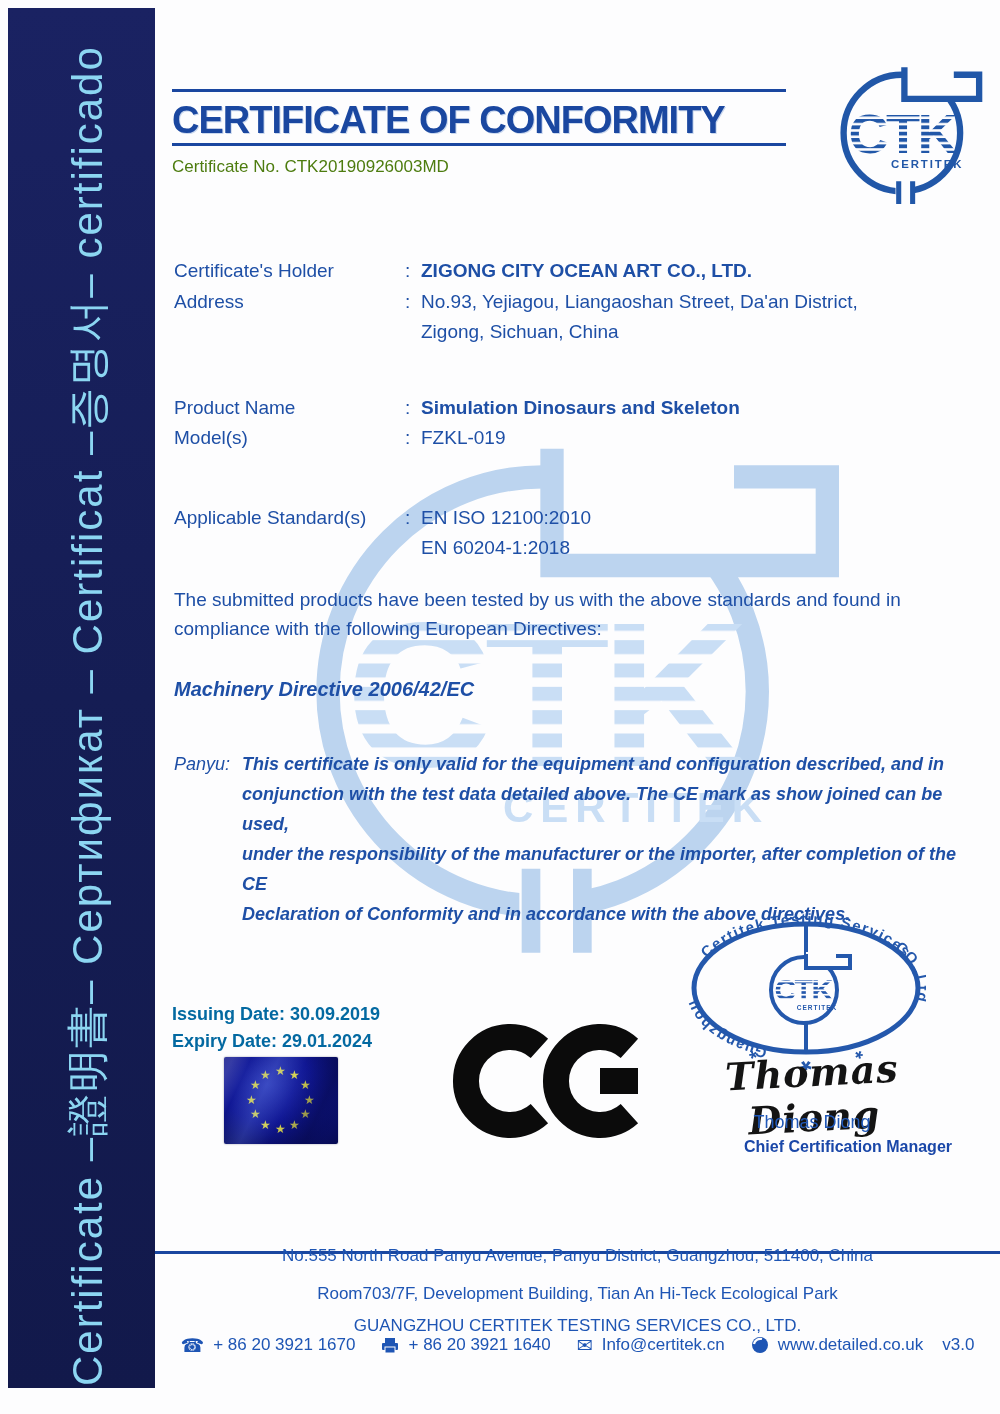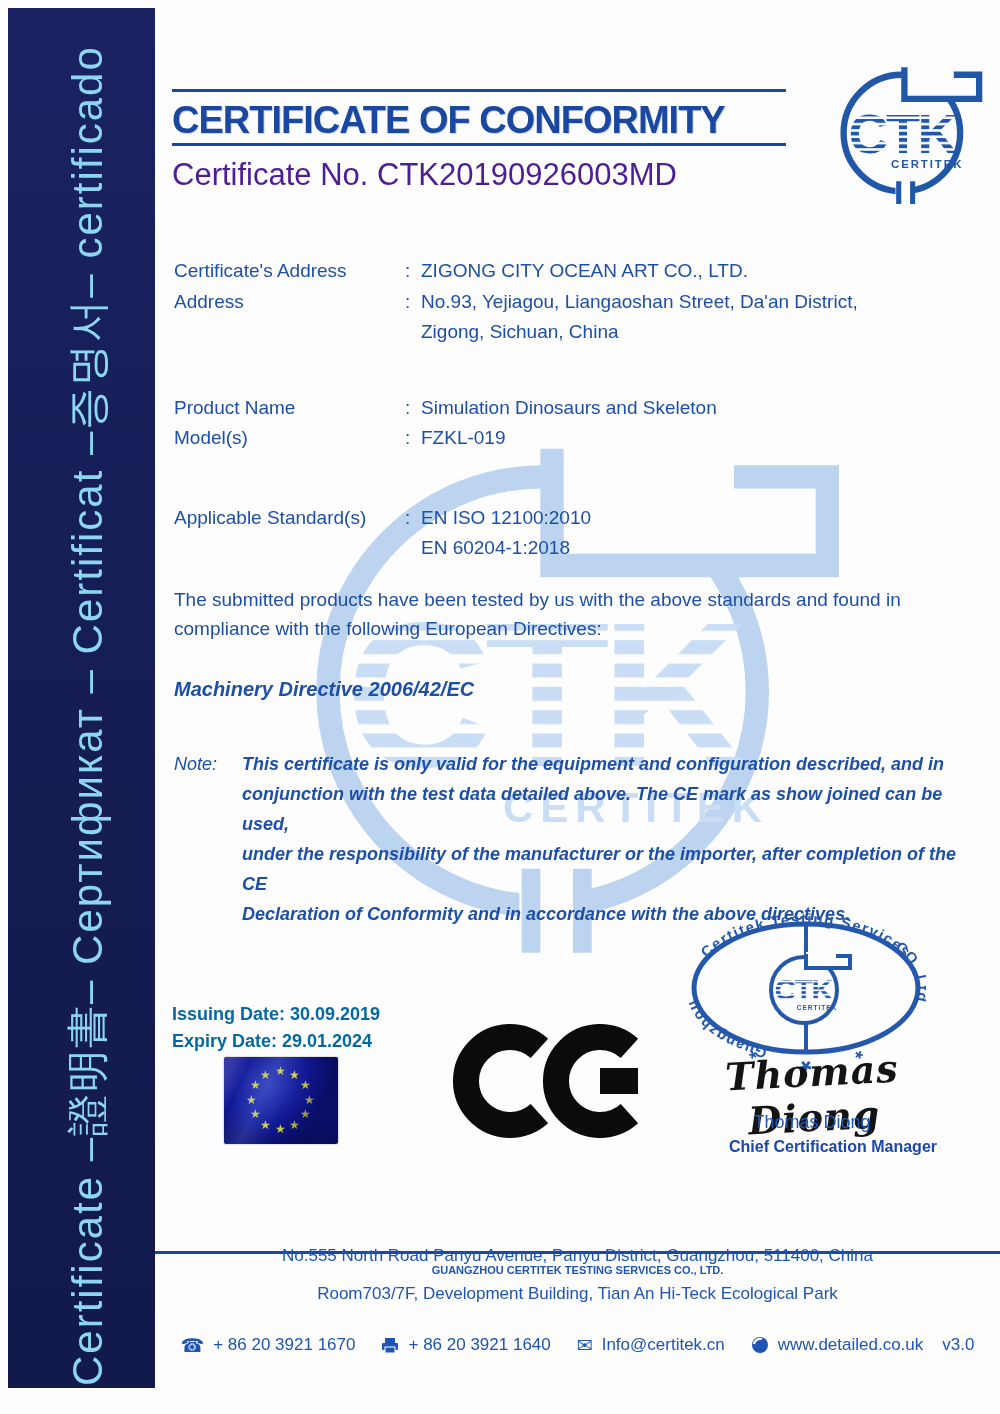"Certificate No. CTK20190926003MD" .certno { color: #4c1d95 -> #4d7c0f; font-size: 31px -> 17px }
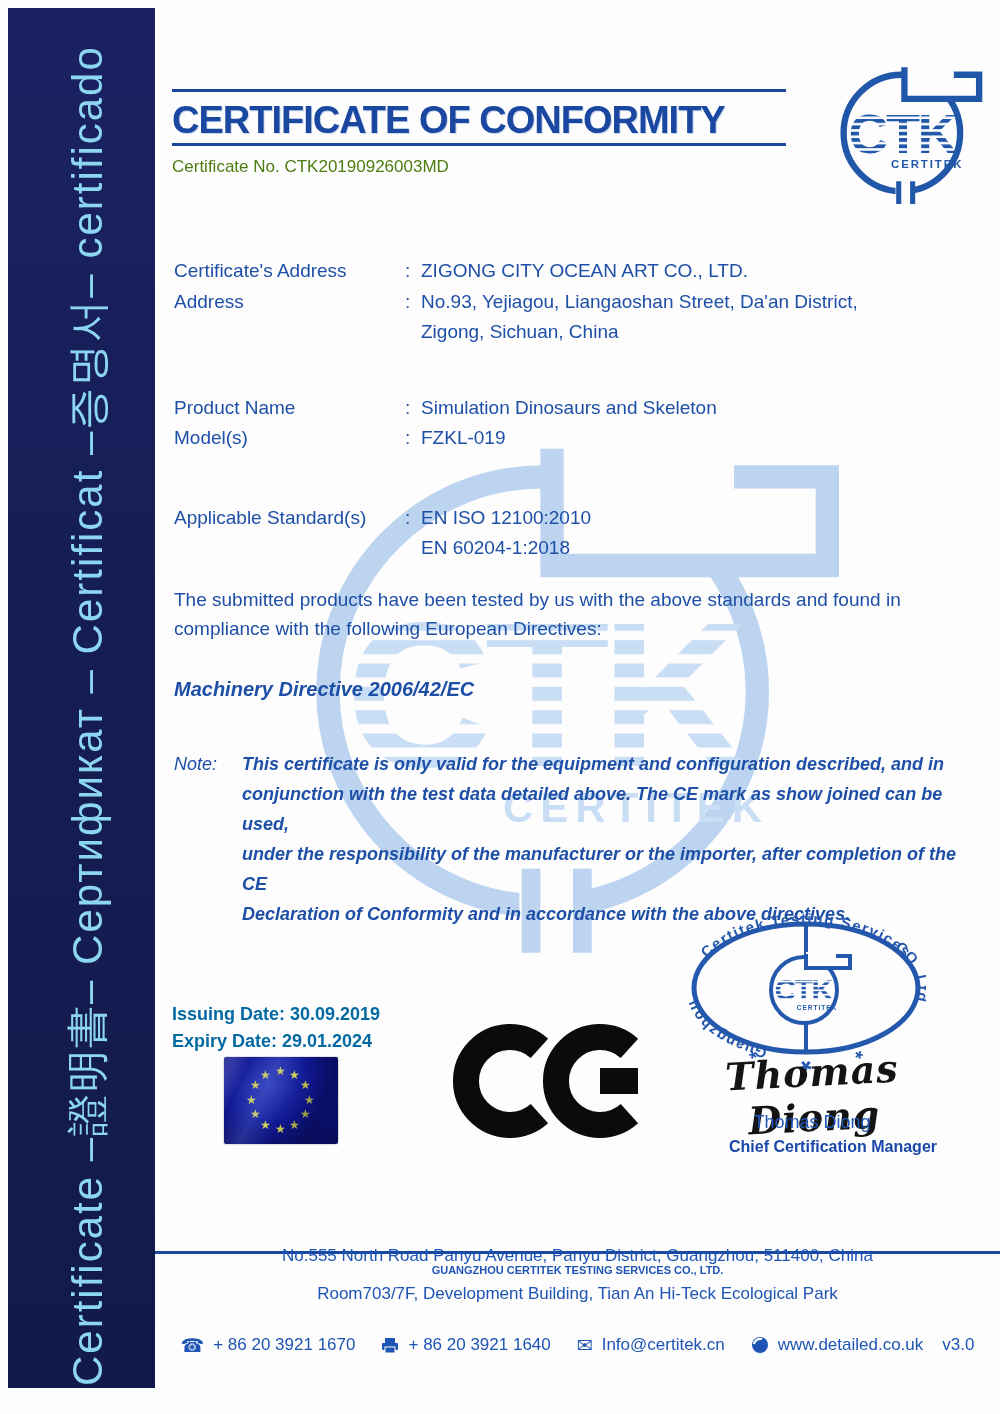"Certificate's Address" span.lbl { text: Address -> Holder }
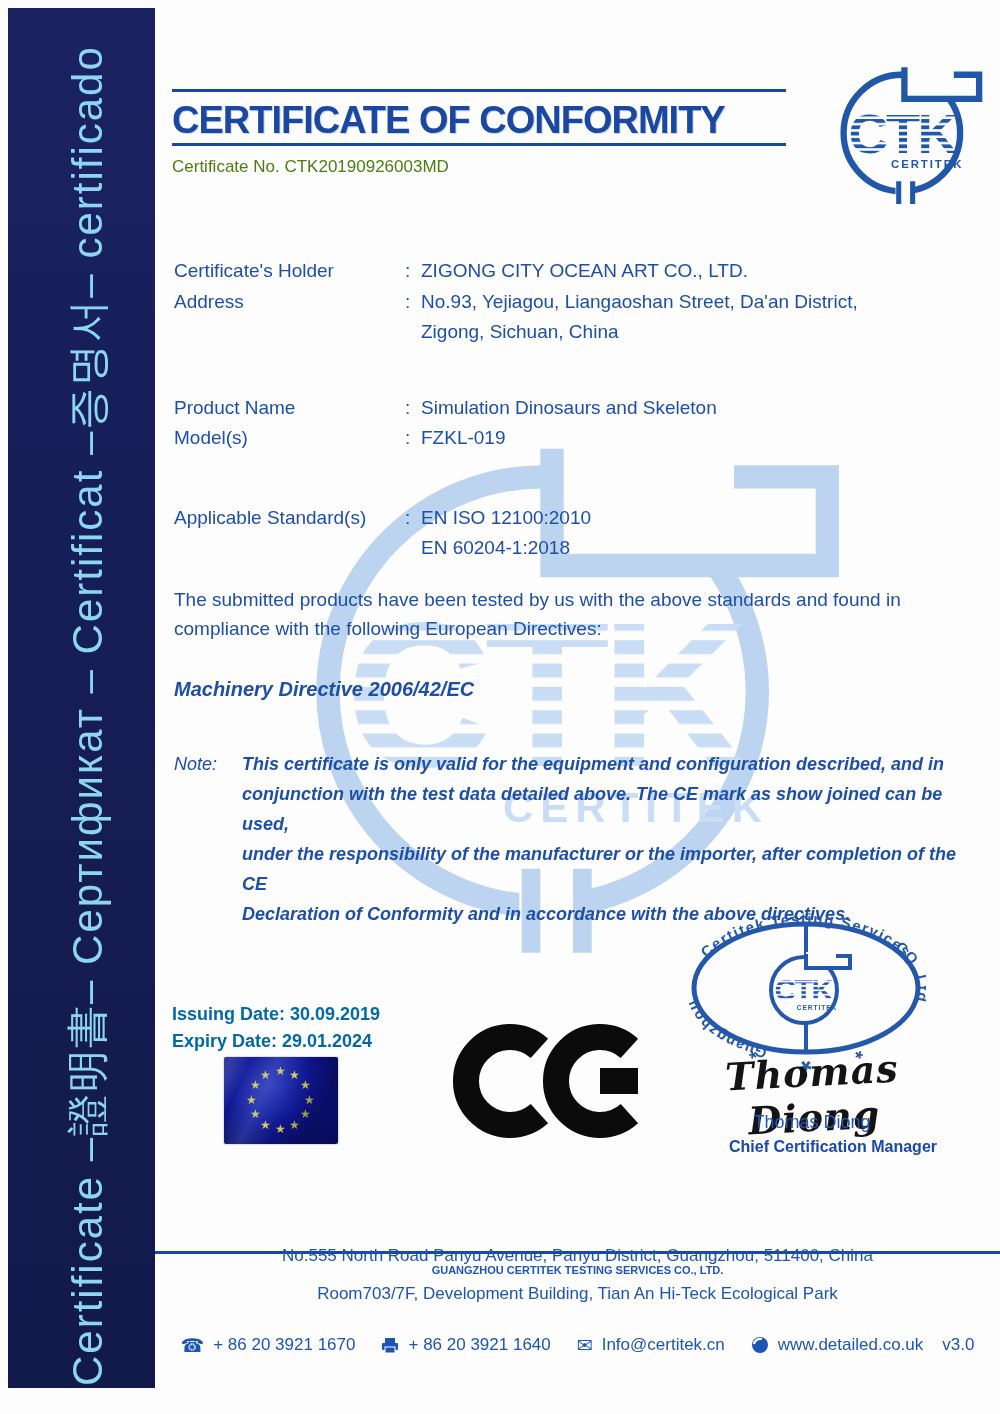"ZIGONG CITY OCEAN ART CO.," .bold { font-weight: normal -> bold }
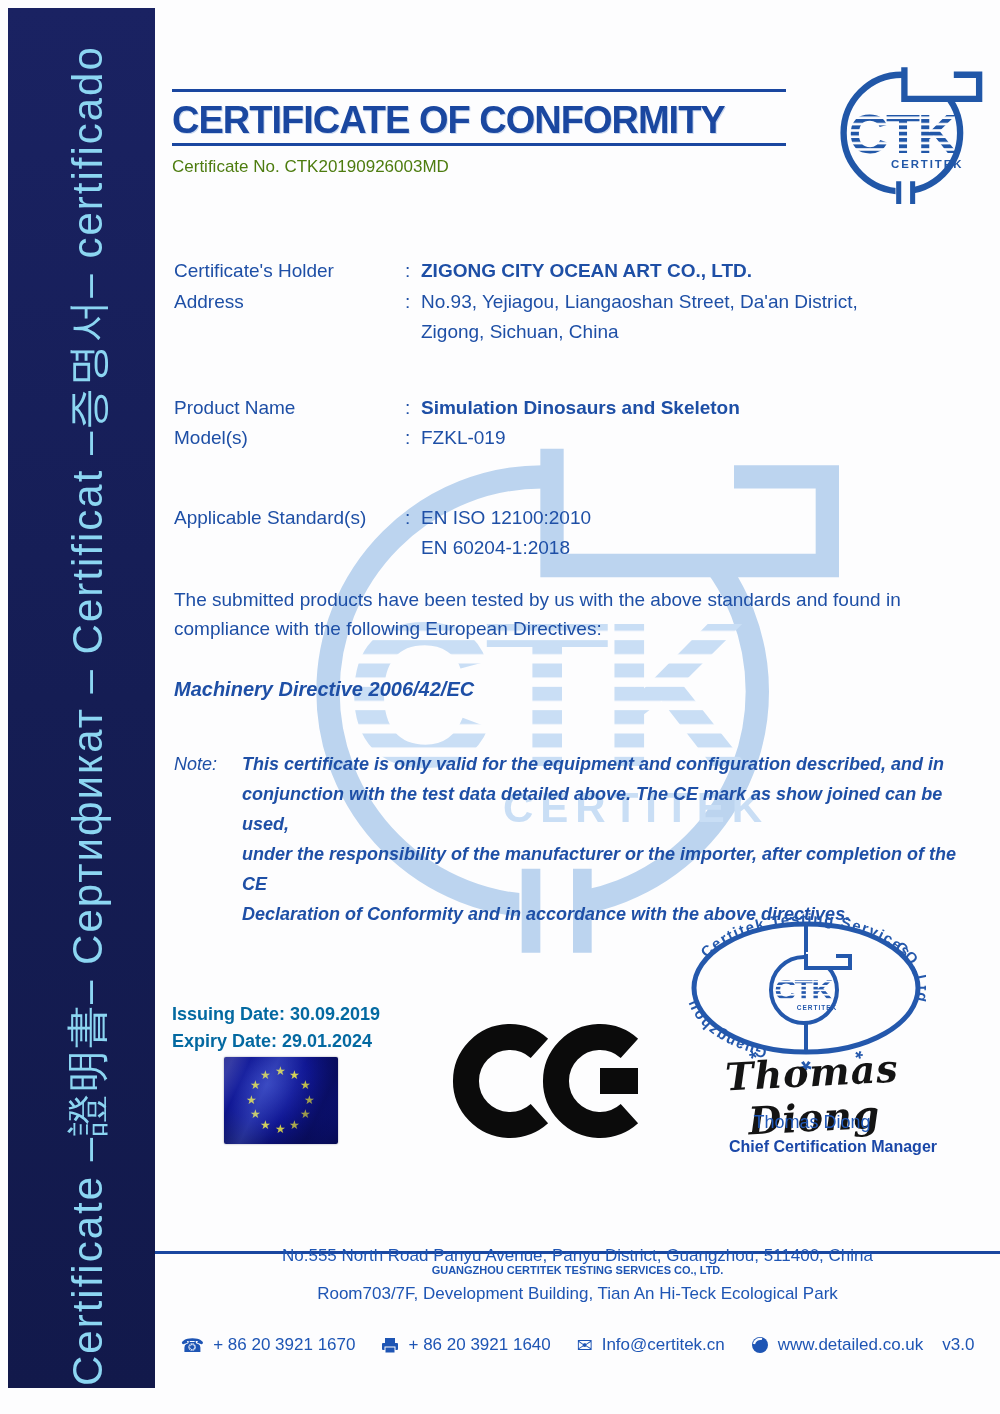"Note:" span.note-label { text: Note -> Panyu }
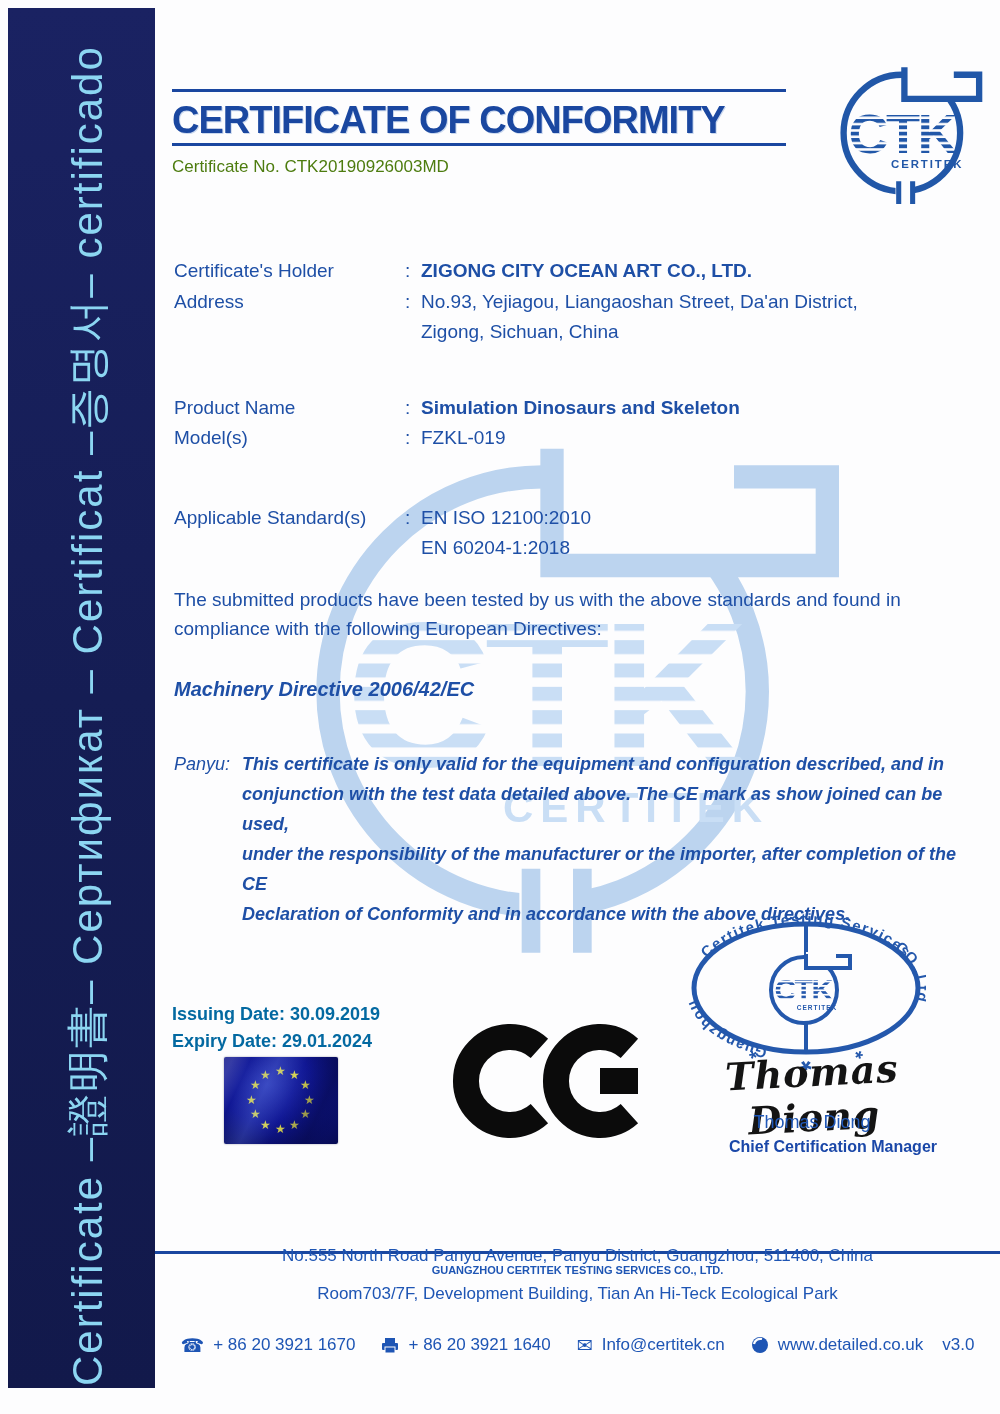"Chief Certification Manager" .sig-title { left: 693px -> 708px }
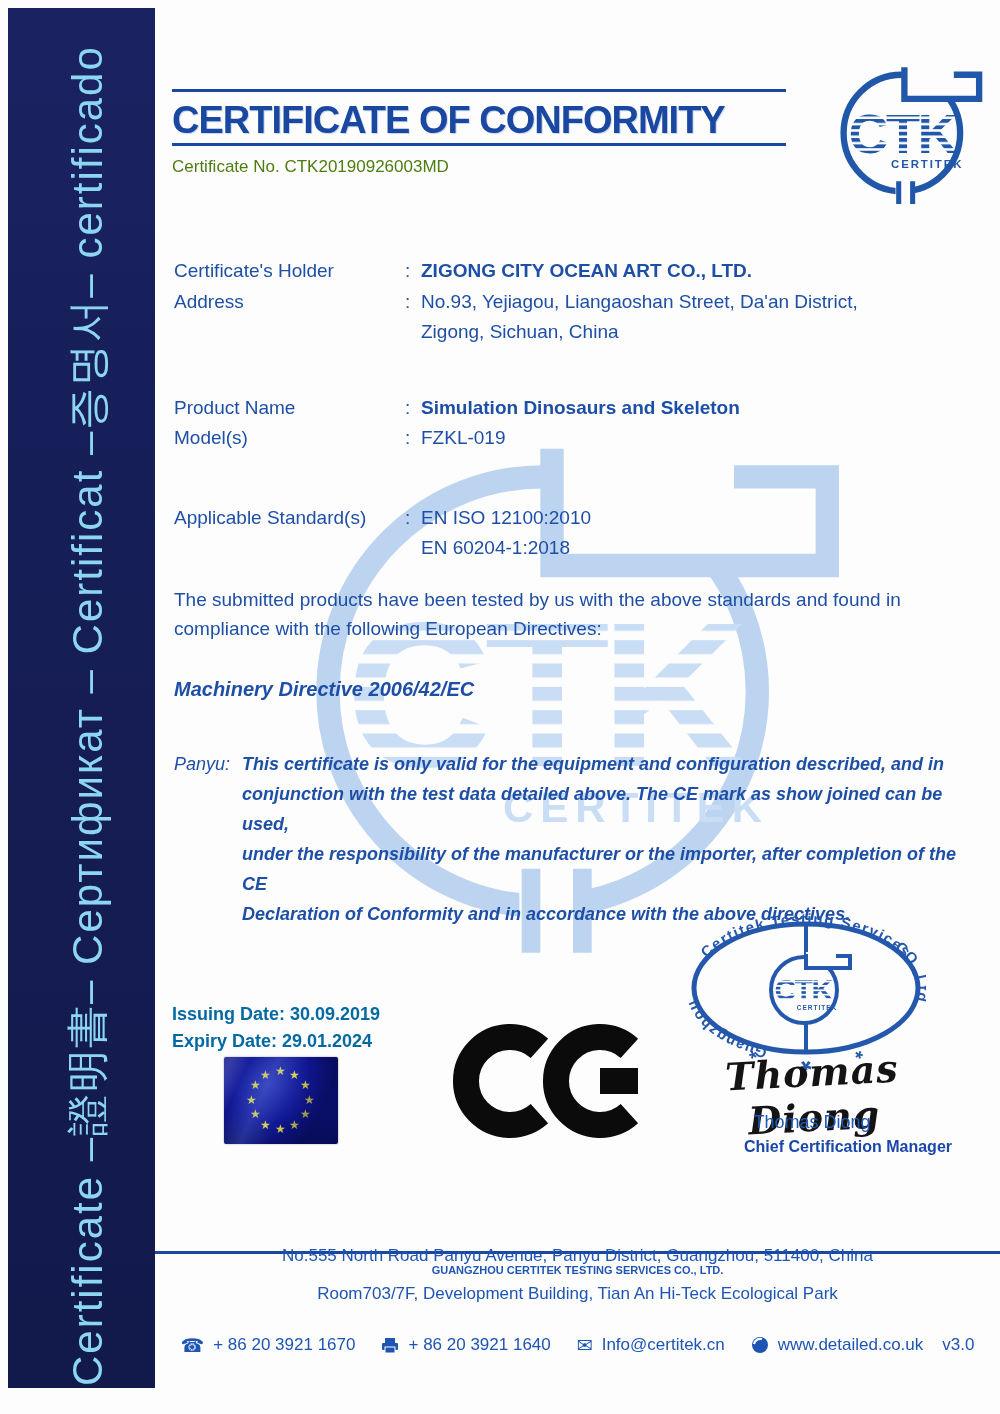"GUANGZHOU CERTITEK TESTING SERVICES CO.," .f-company { font-size: 11px -> 17px; font-weight: bold -> normal; top: 1264px -> 1316px }
